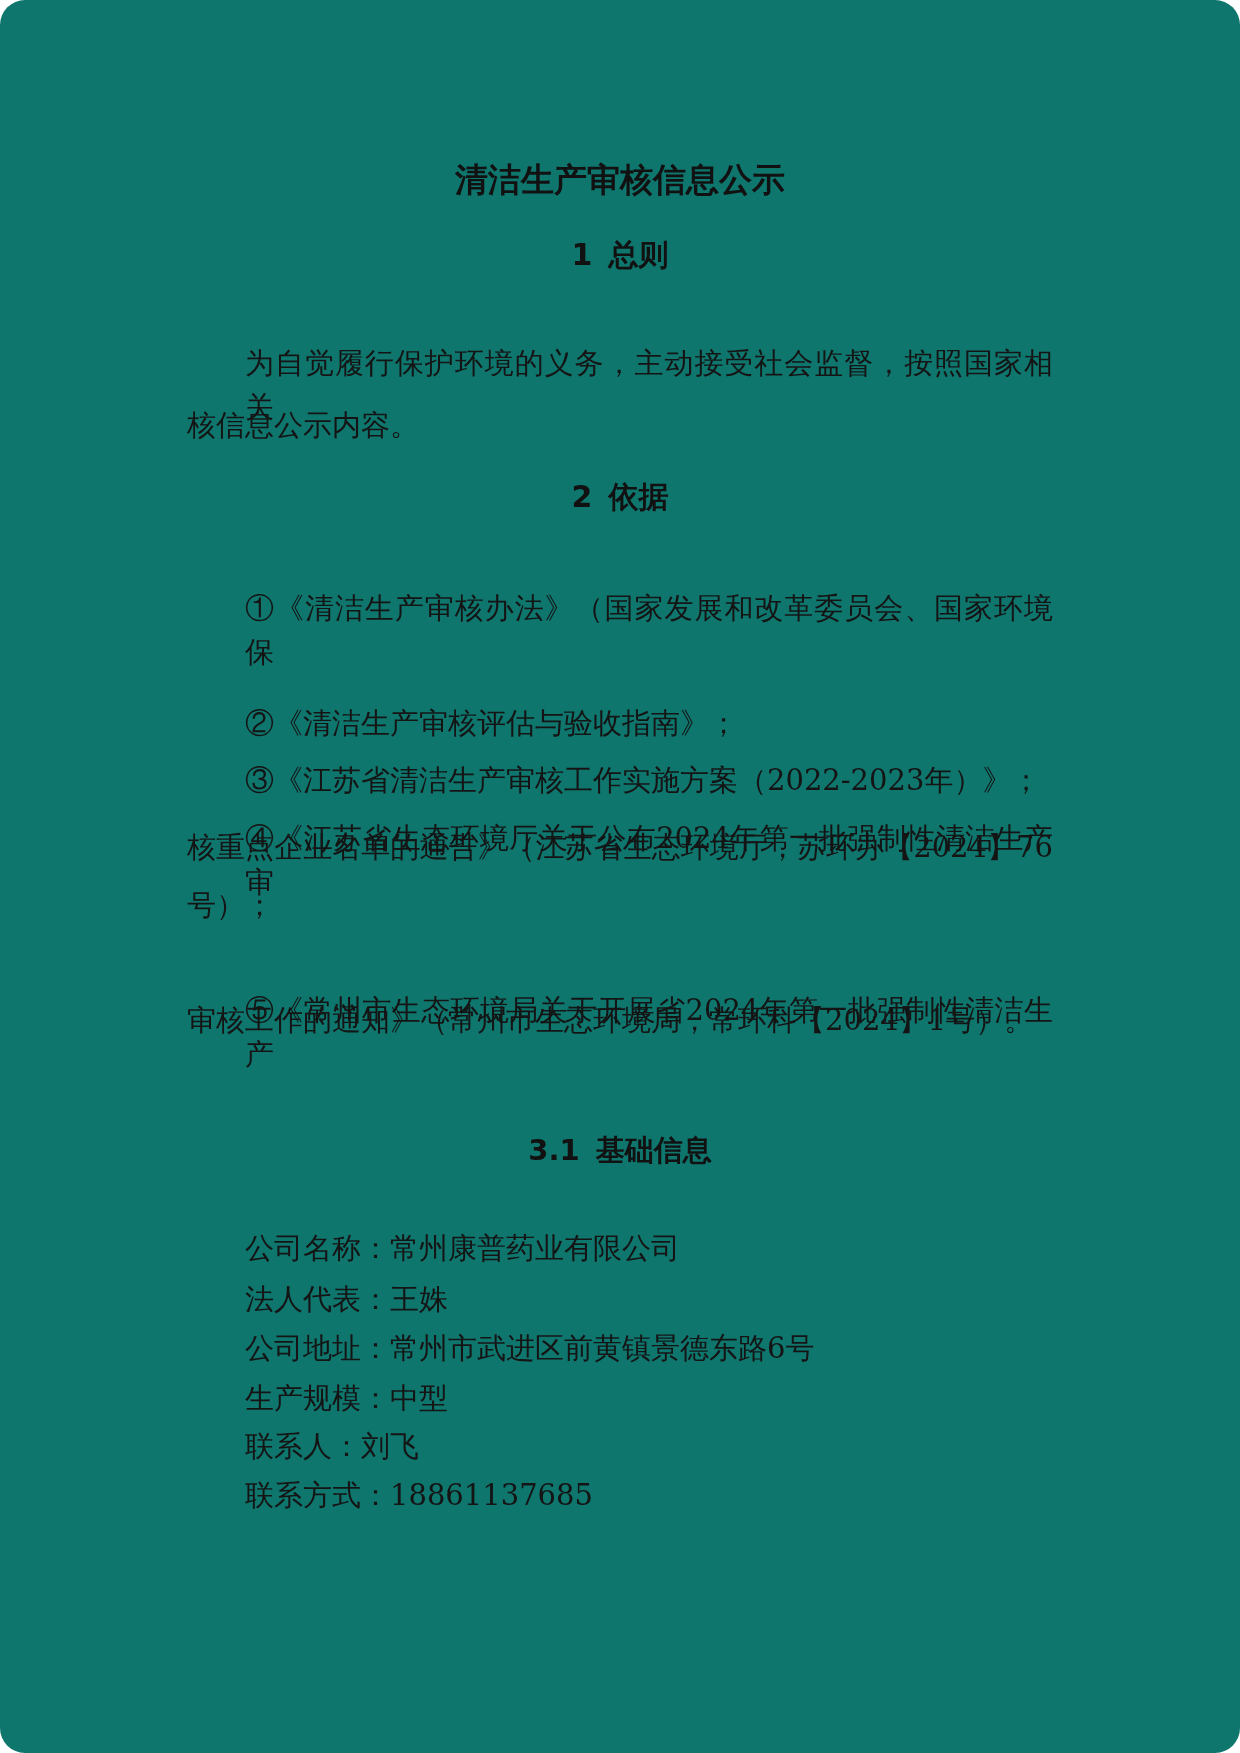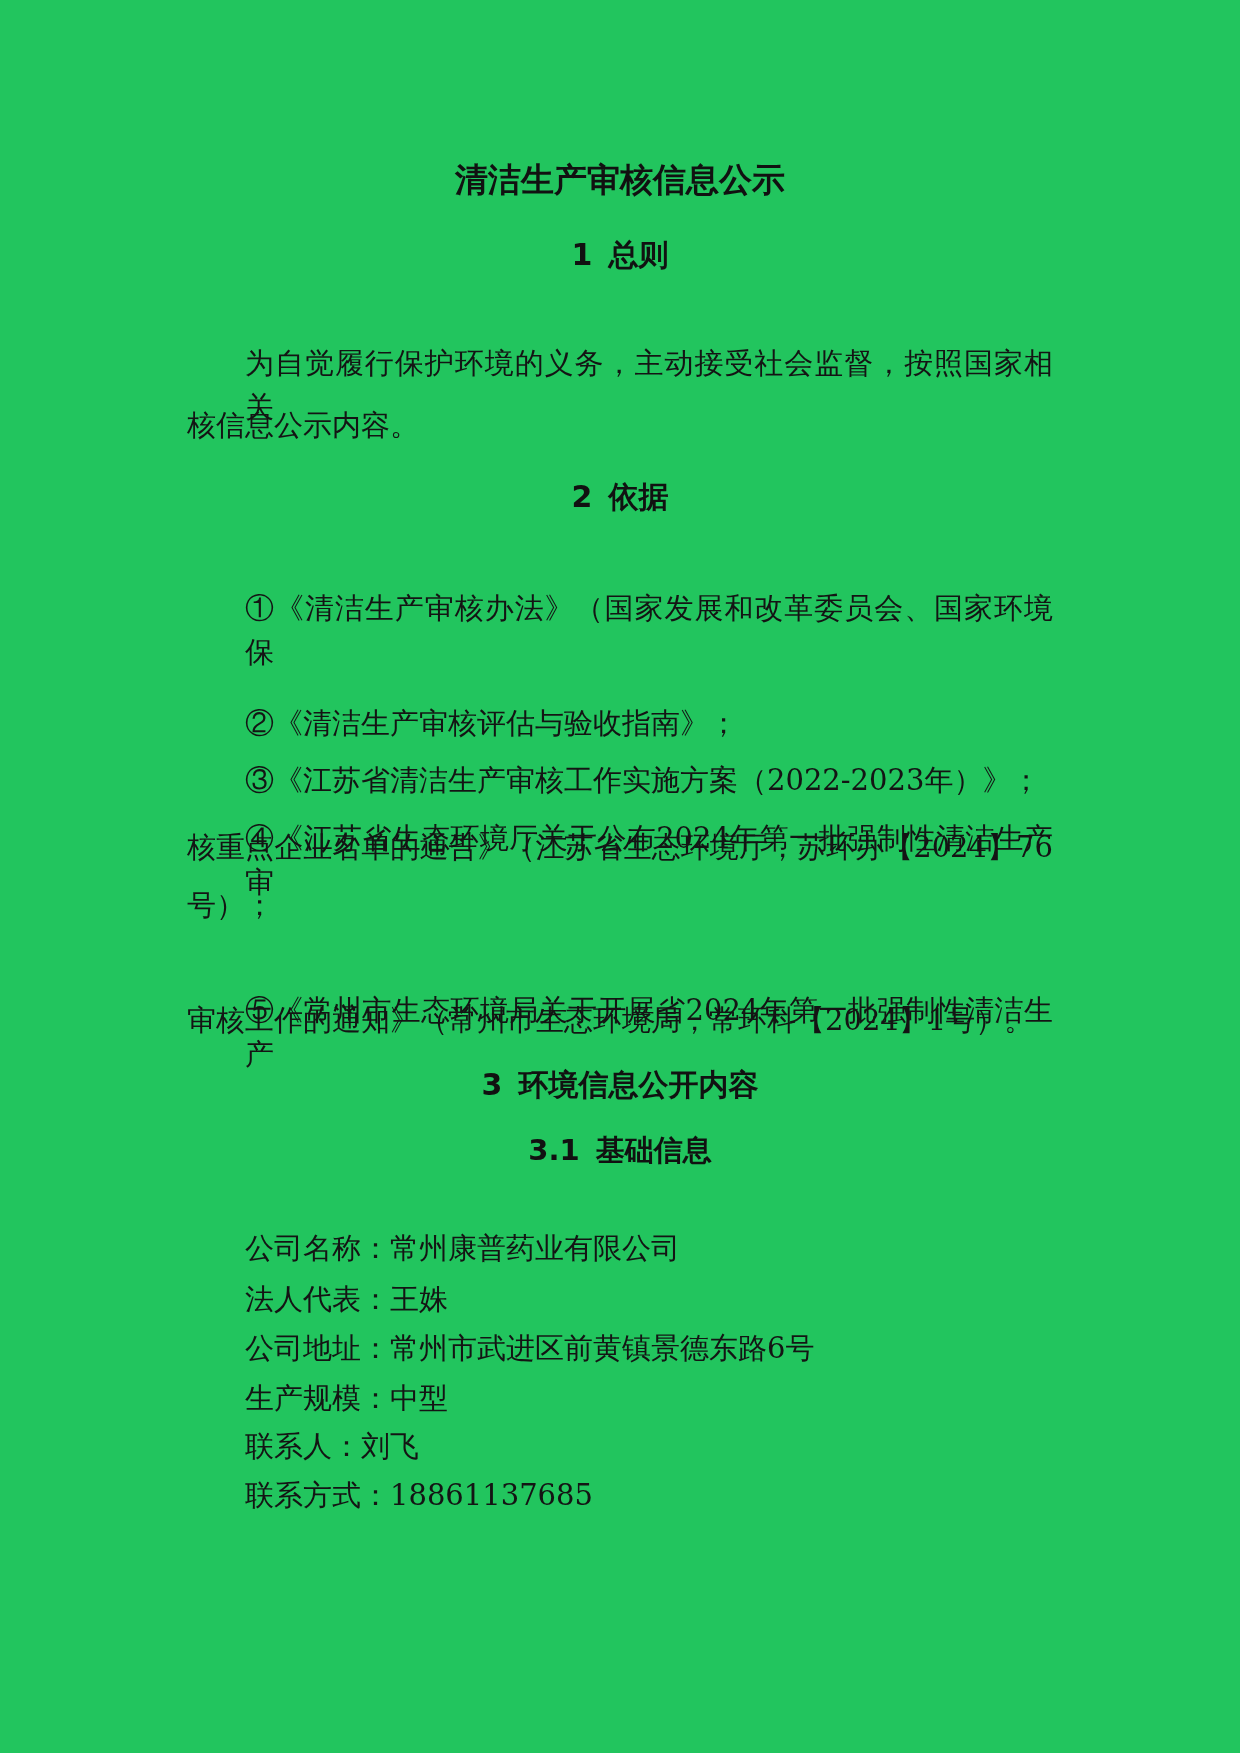"清洁生产审核信息公示" .page { background: #22c55e -> #0f766e; border-radius: none -> 25px }
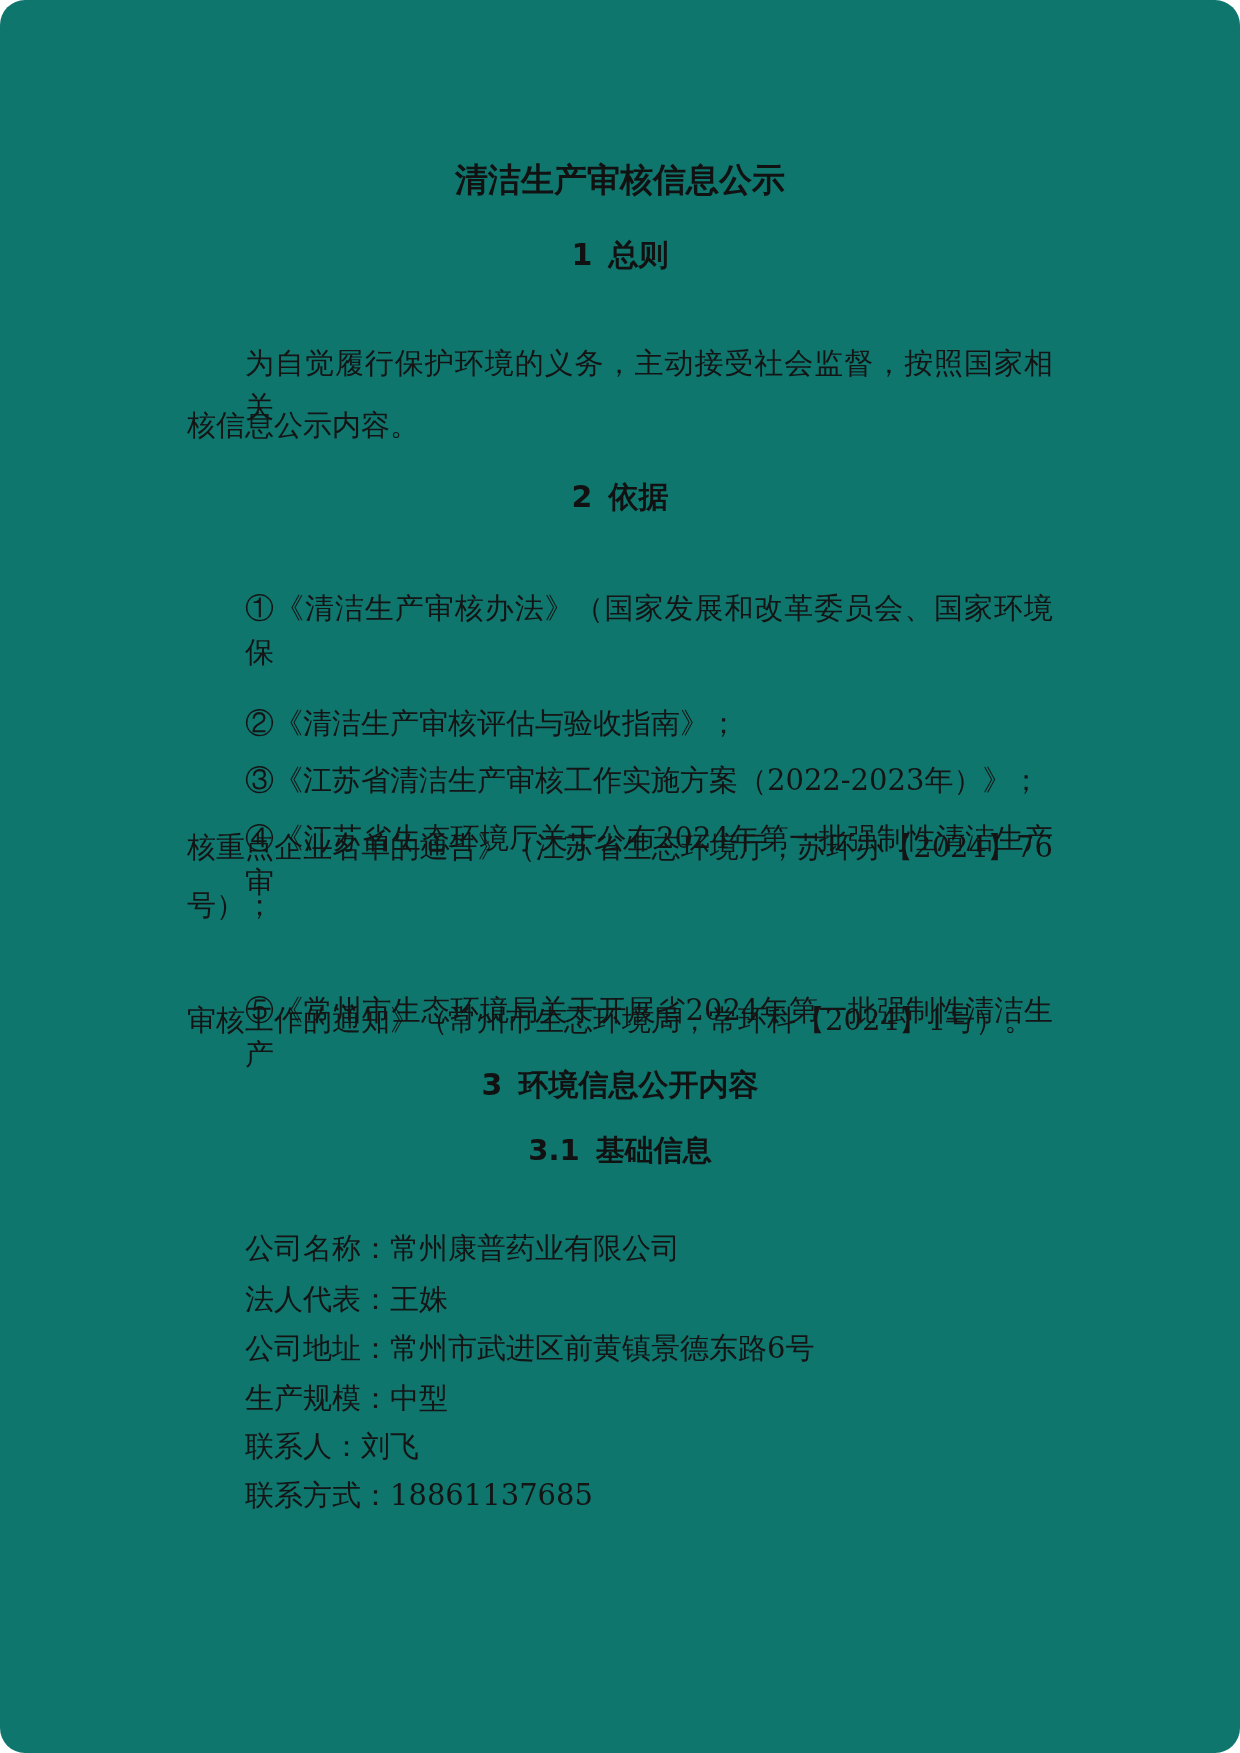"3 环境信息公开内容" div.line { html: <div> <span>3</span><span>环境信息公开内容</span> </div> -> none }
